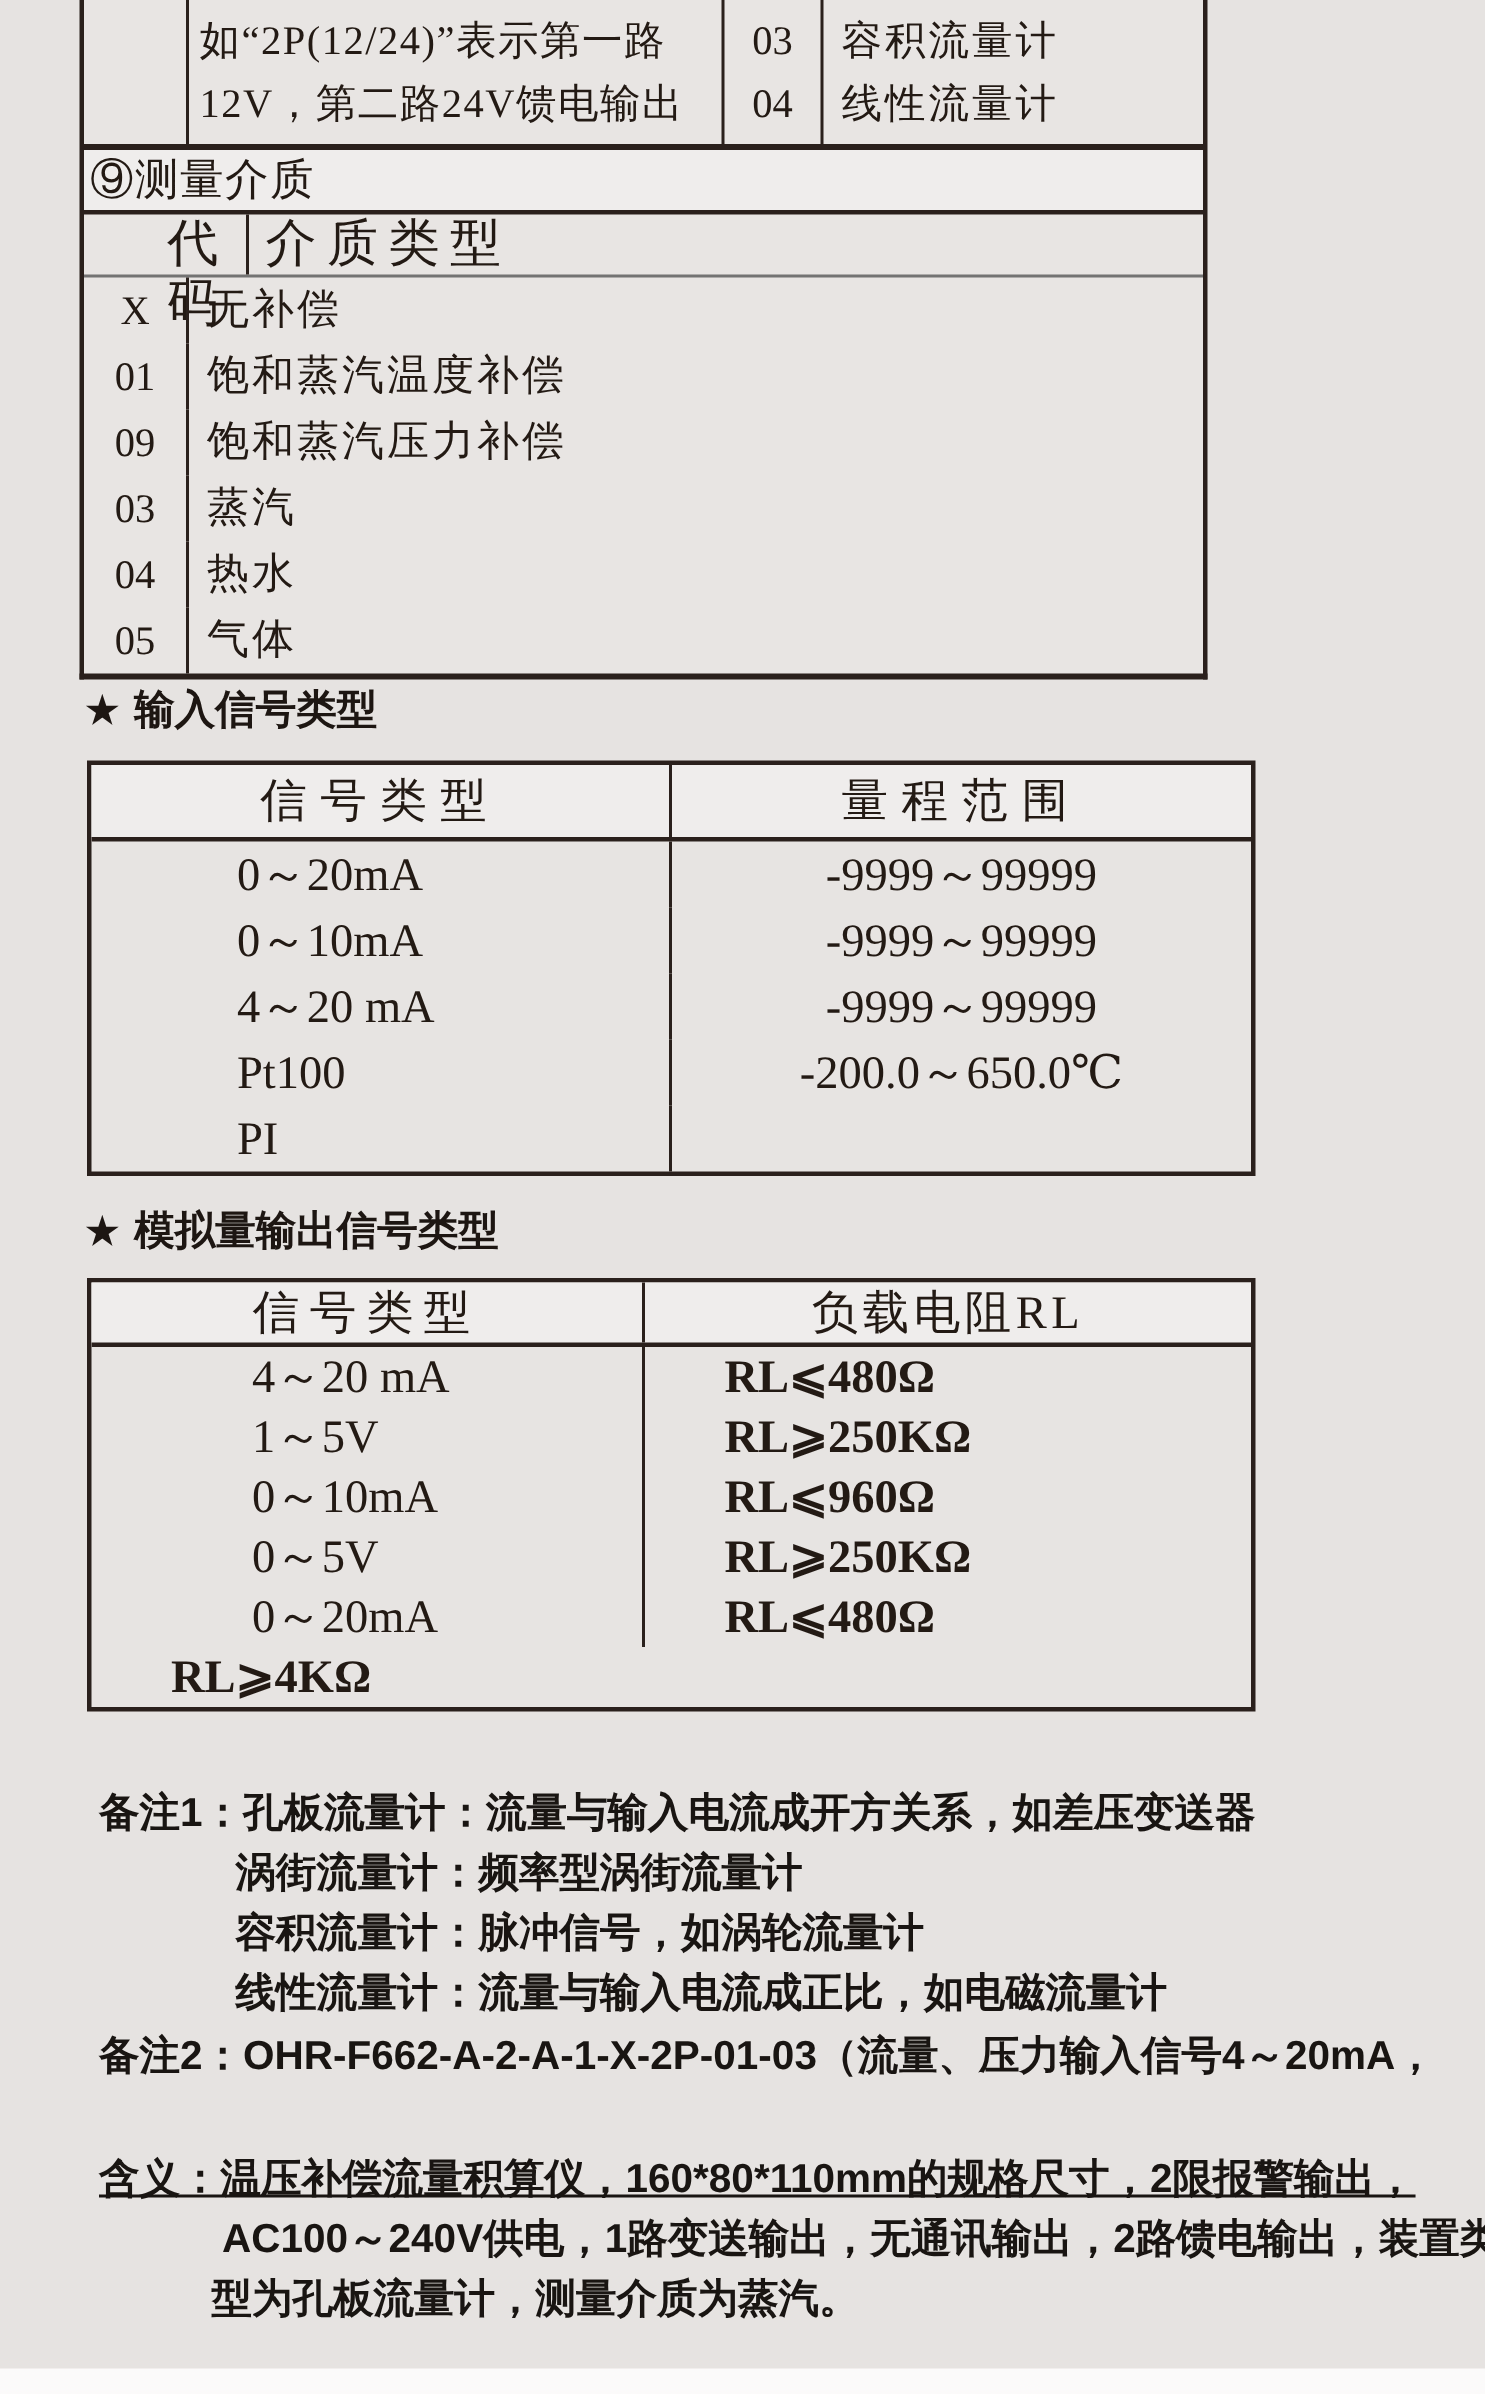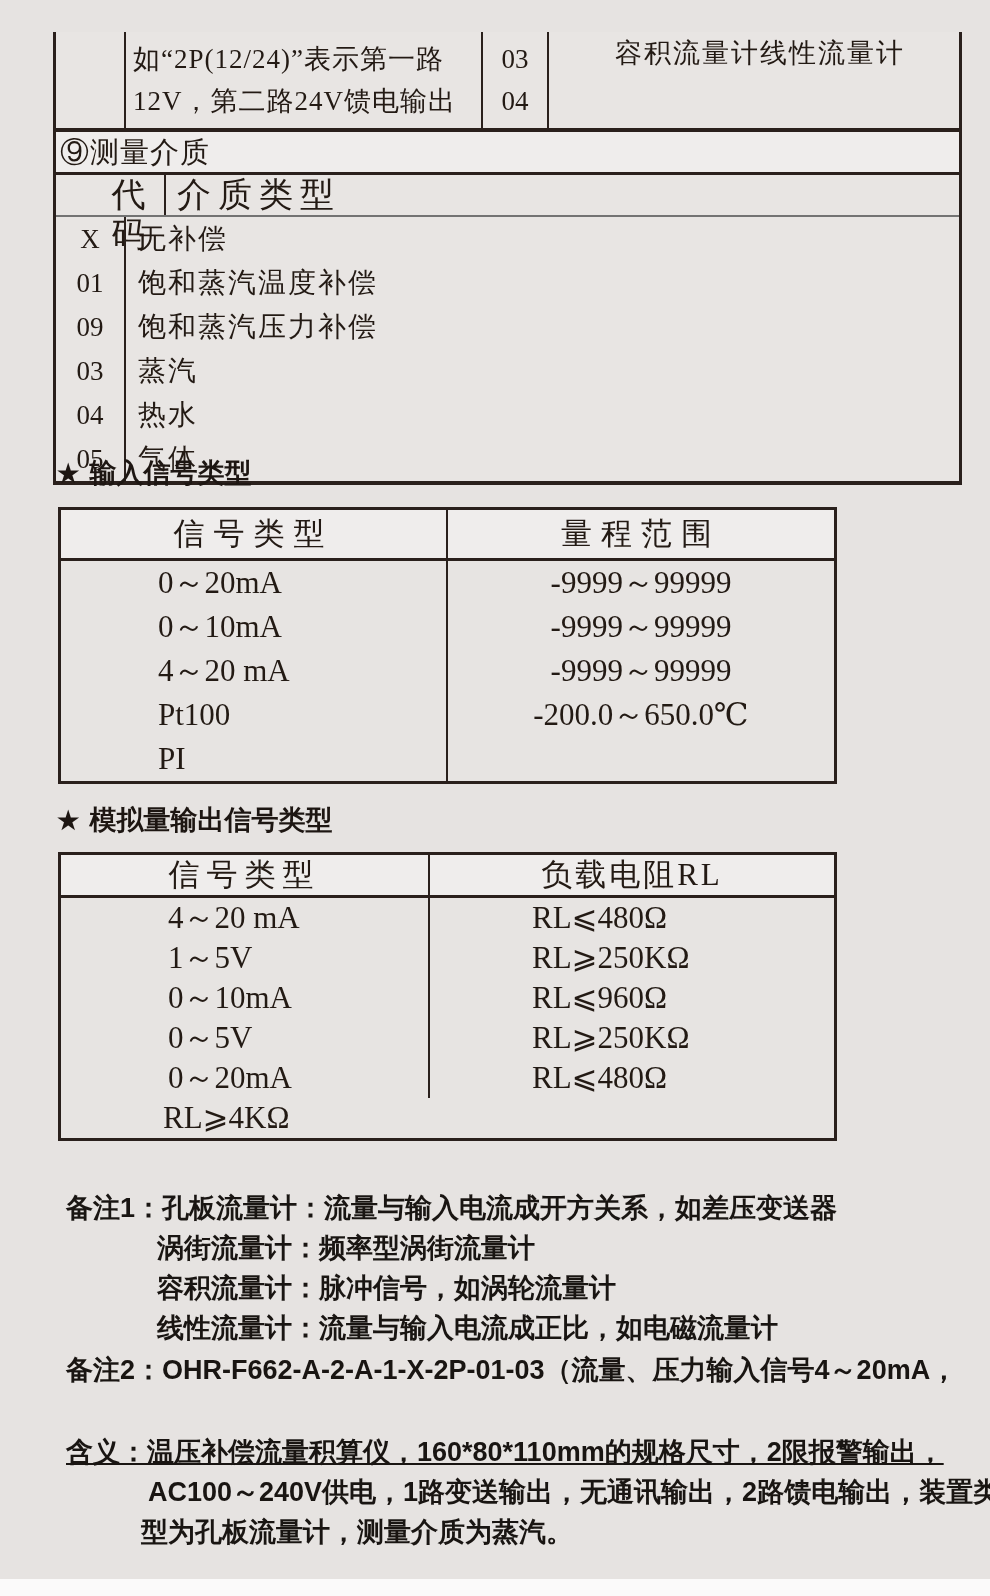"如“2P(12/24)”表示第一路" .upper-table { margin-top: 32px -> none; width: 909px -> 752px }
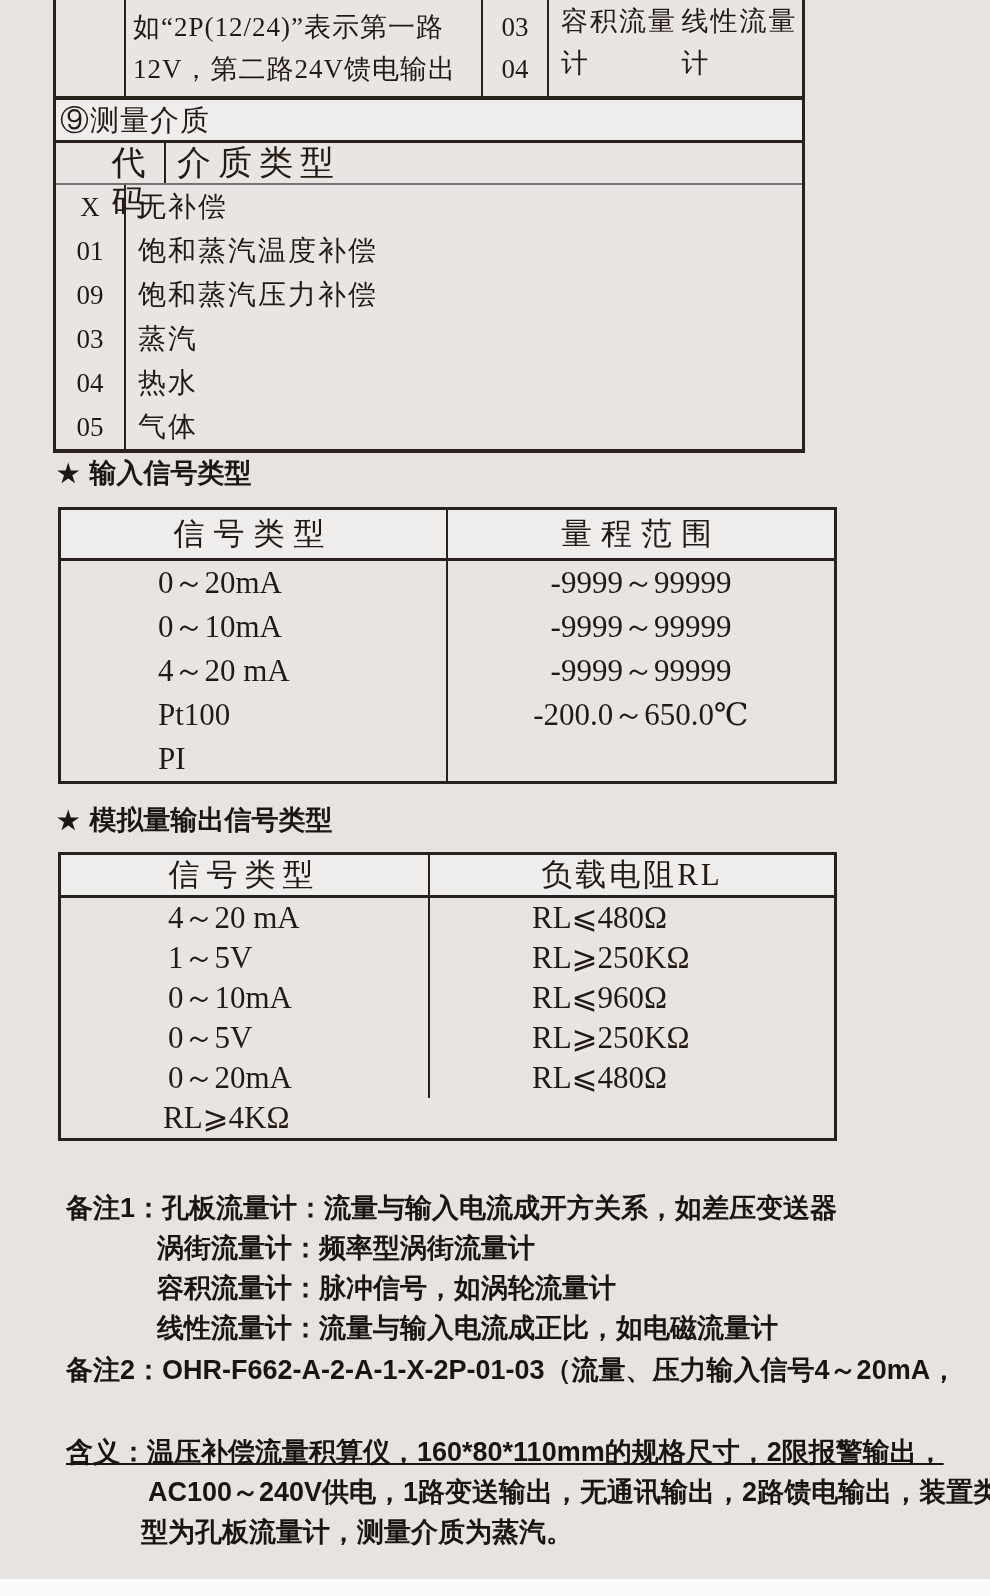"容积流量计" .a-c4 { flex-direction: row -> column }
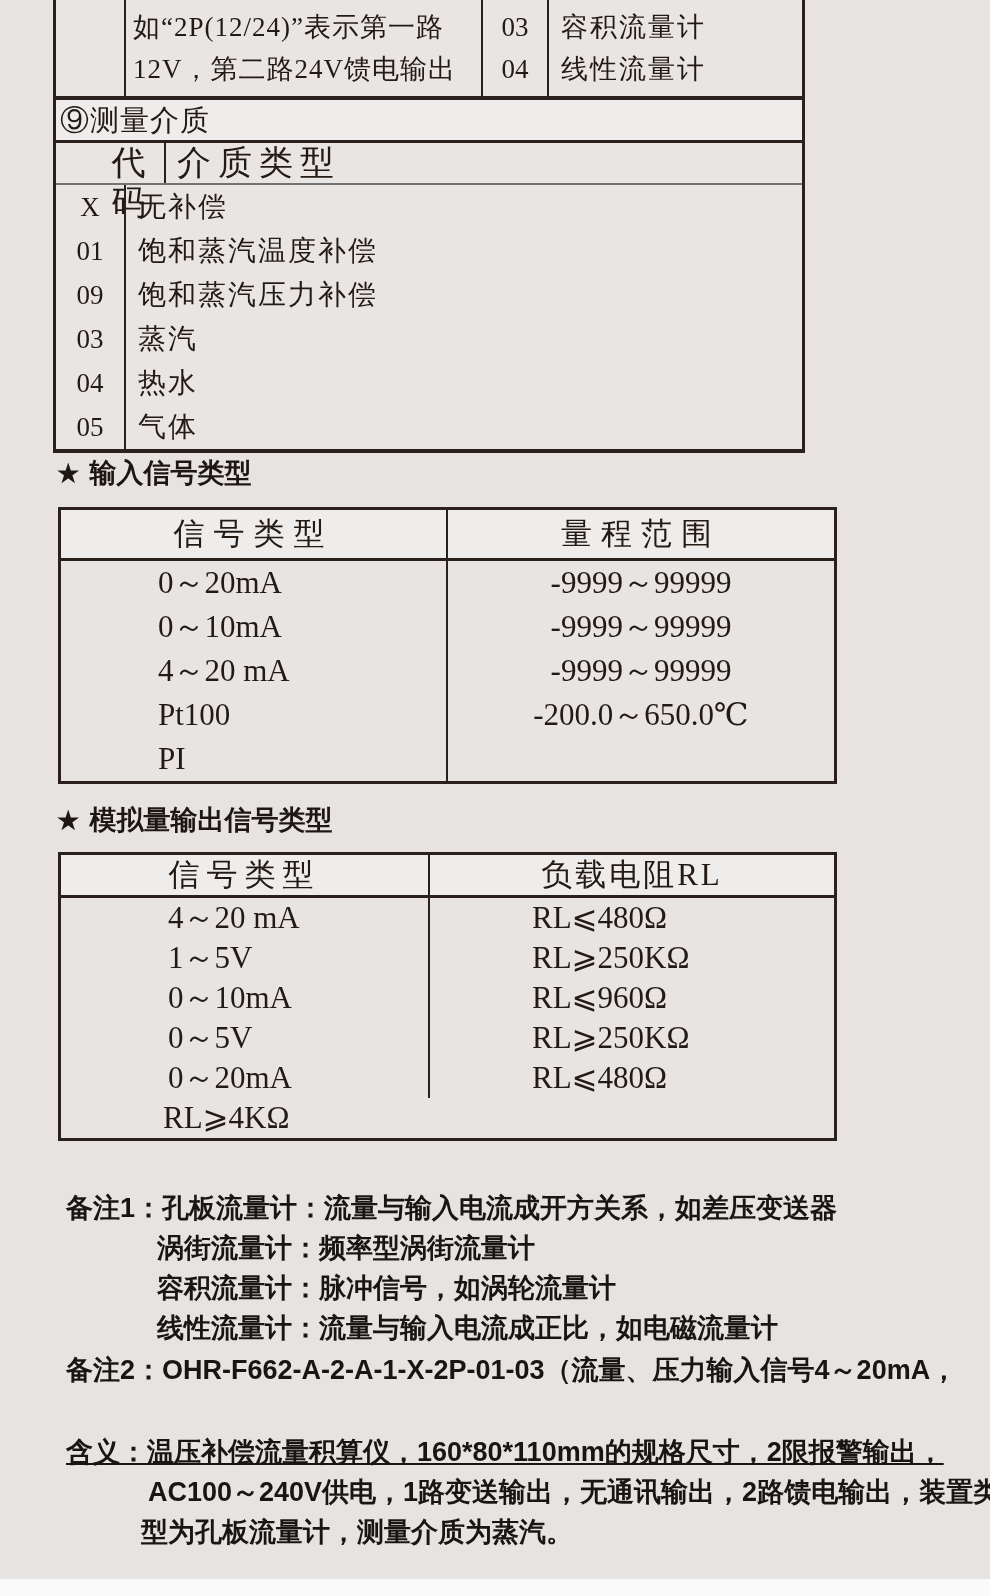"RL⩽480Ω" .or2 { font-weight: none -> bold; padding-left: 102px -> 53px }
